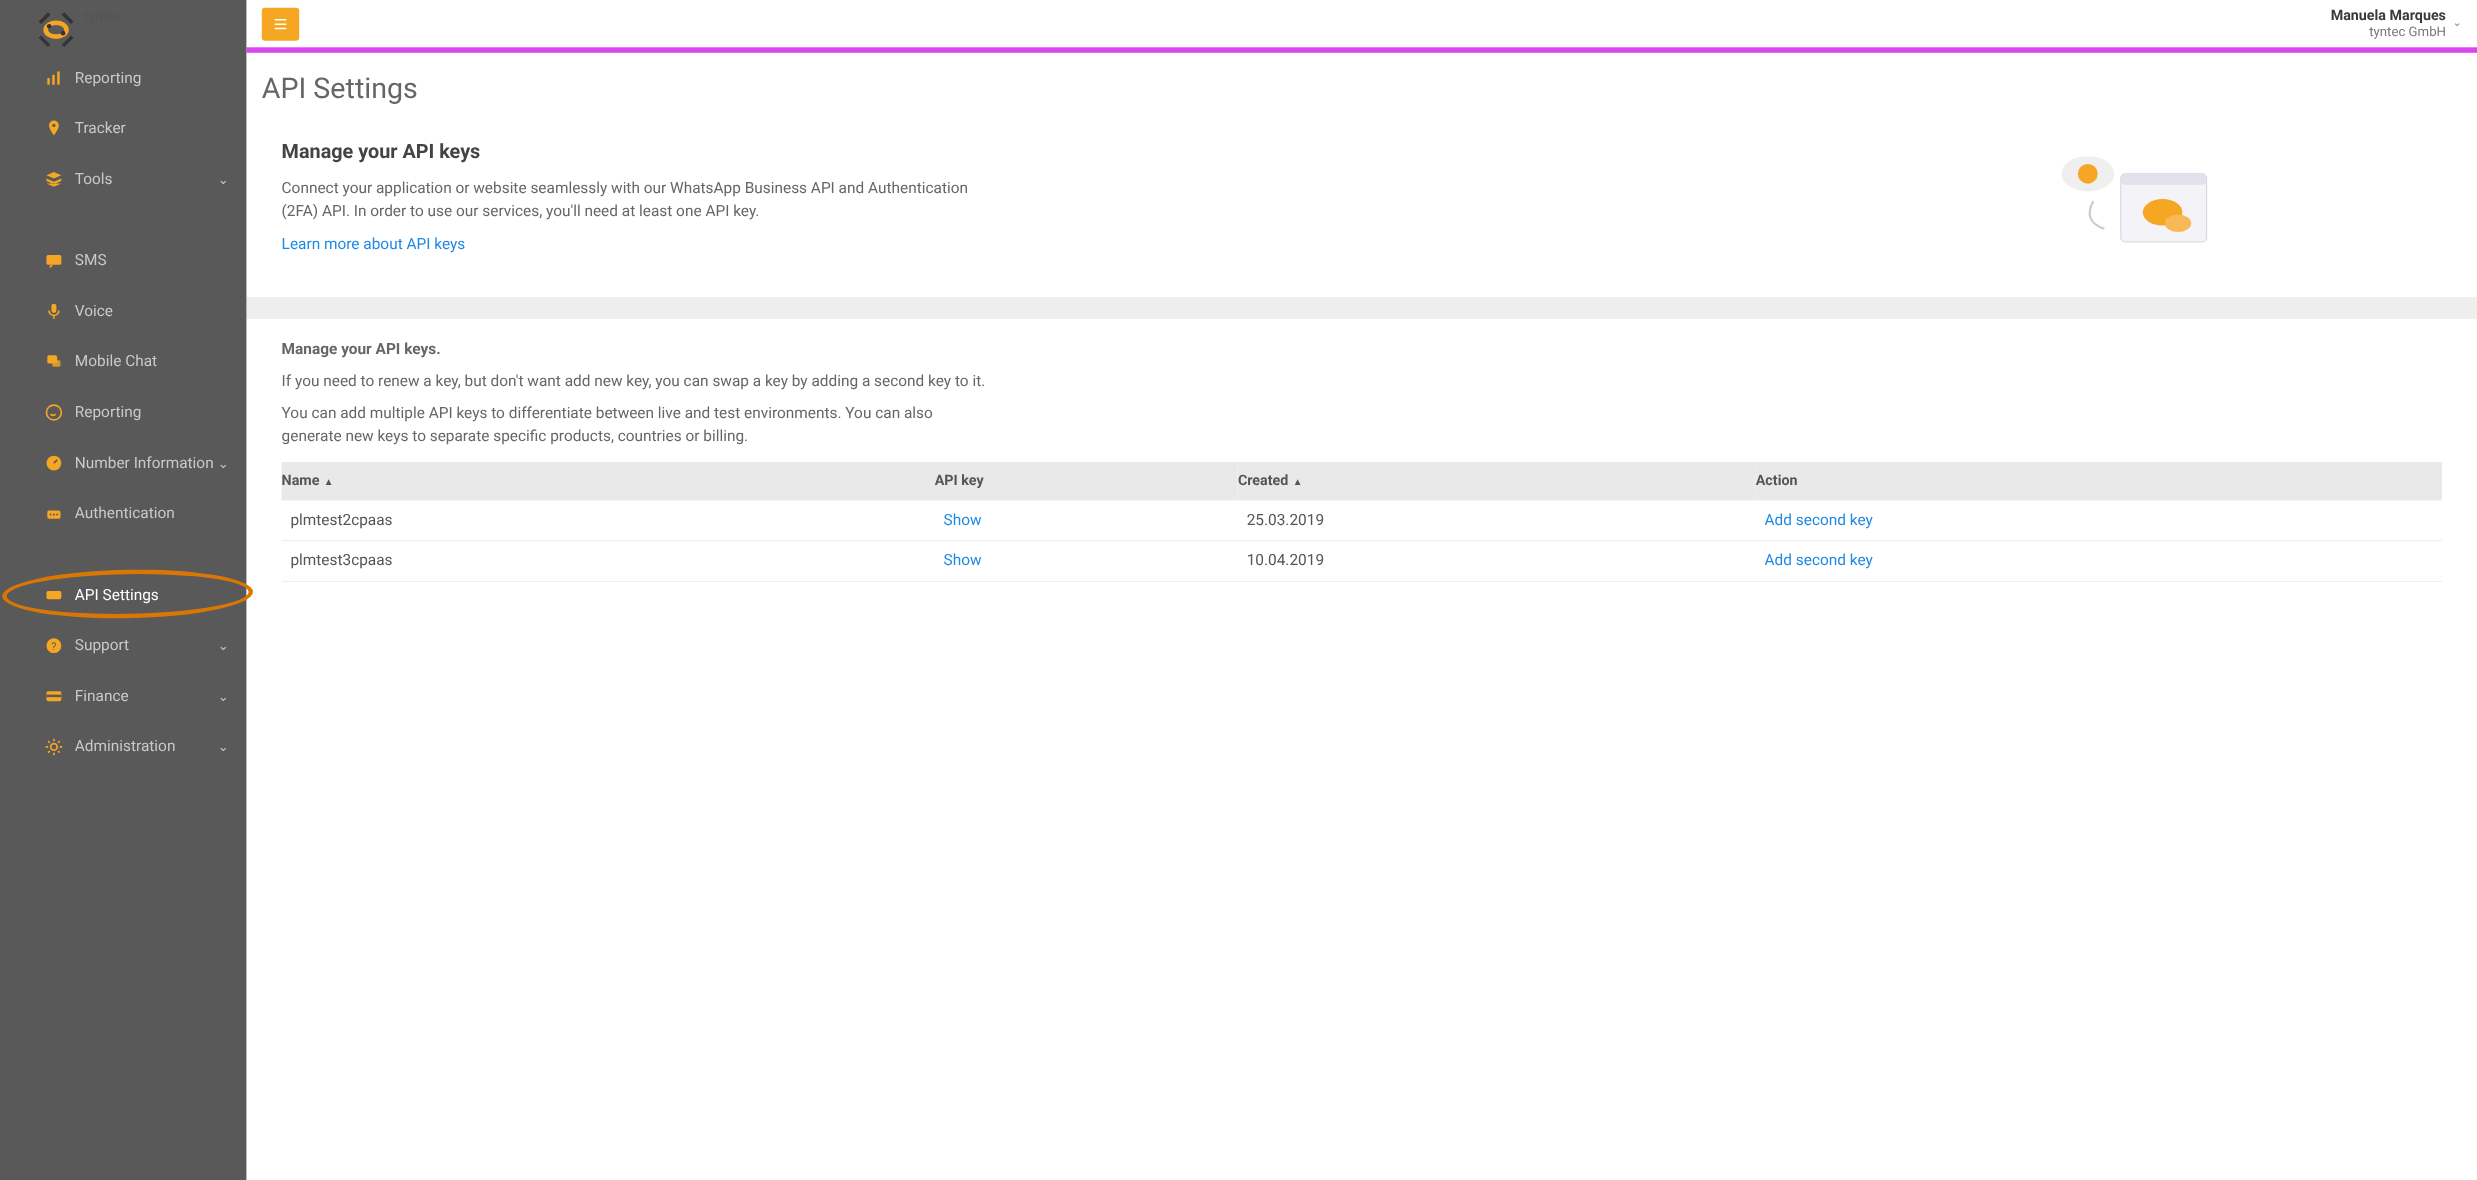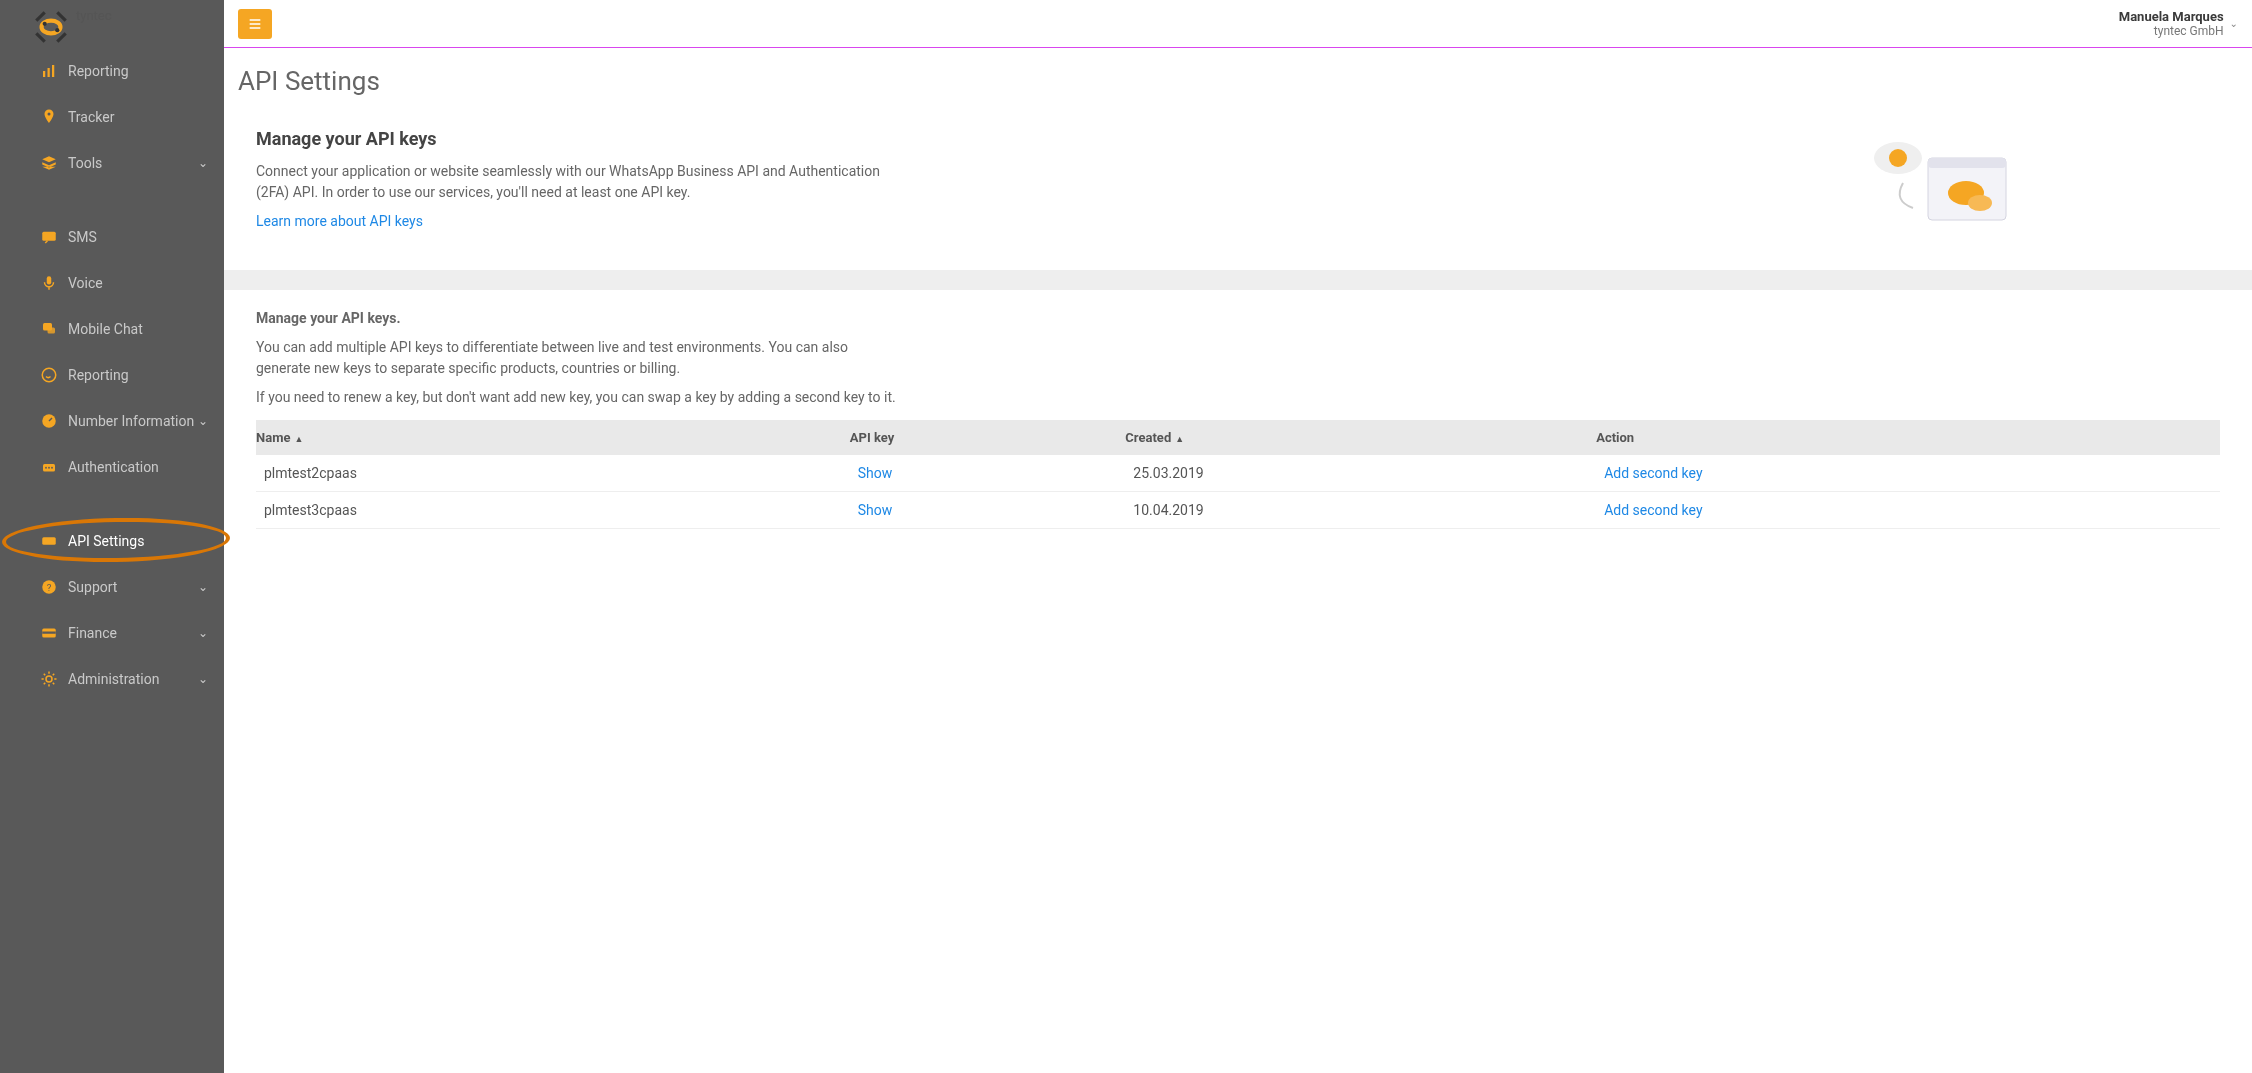"Manuela Marques" .topbar { border-bottom: 1px solid #d946ef -> 5px solid #d946ef }
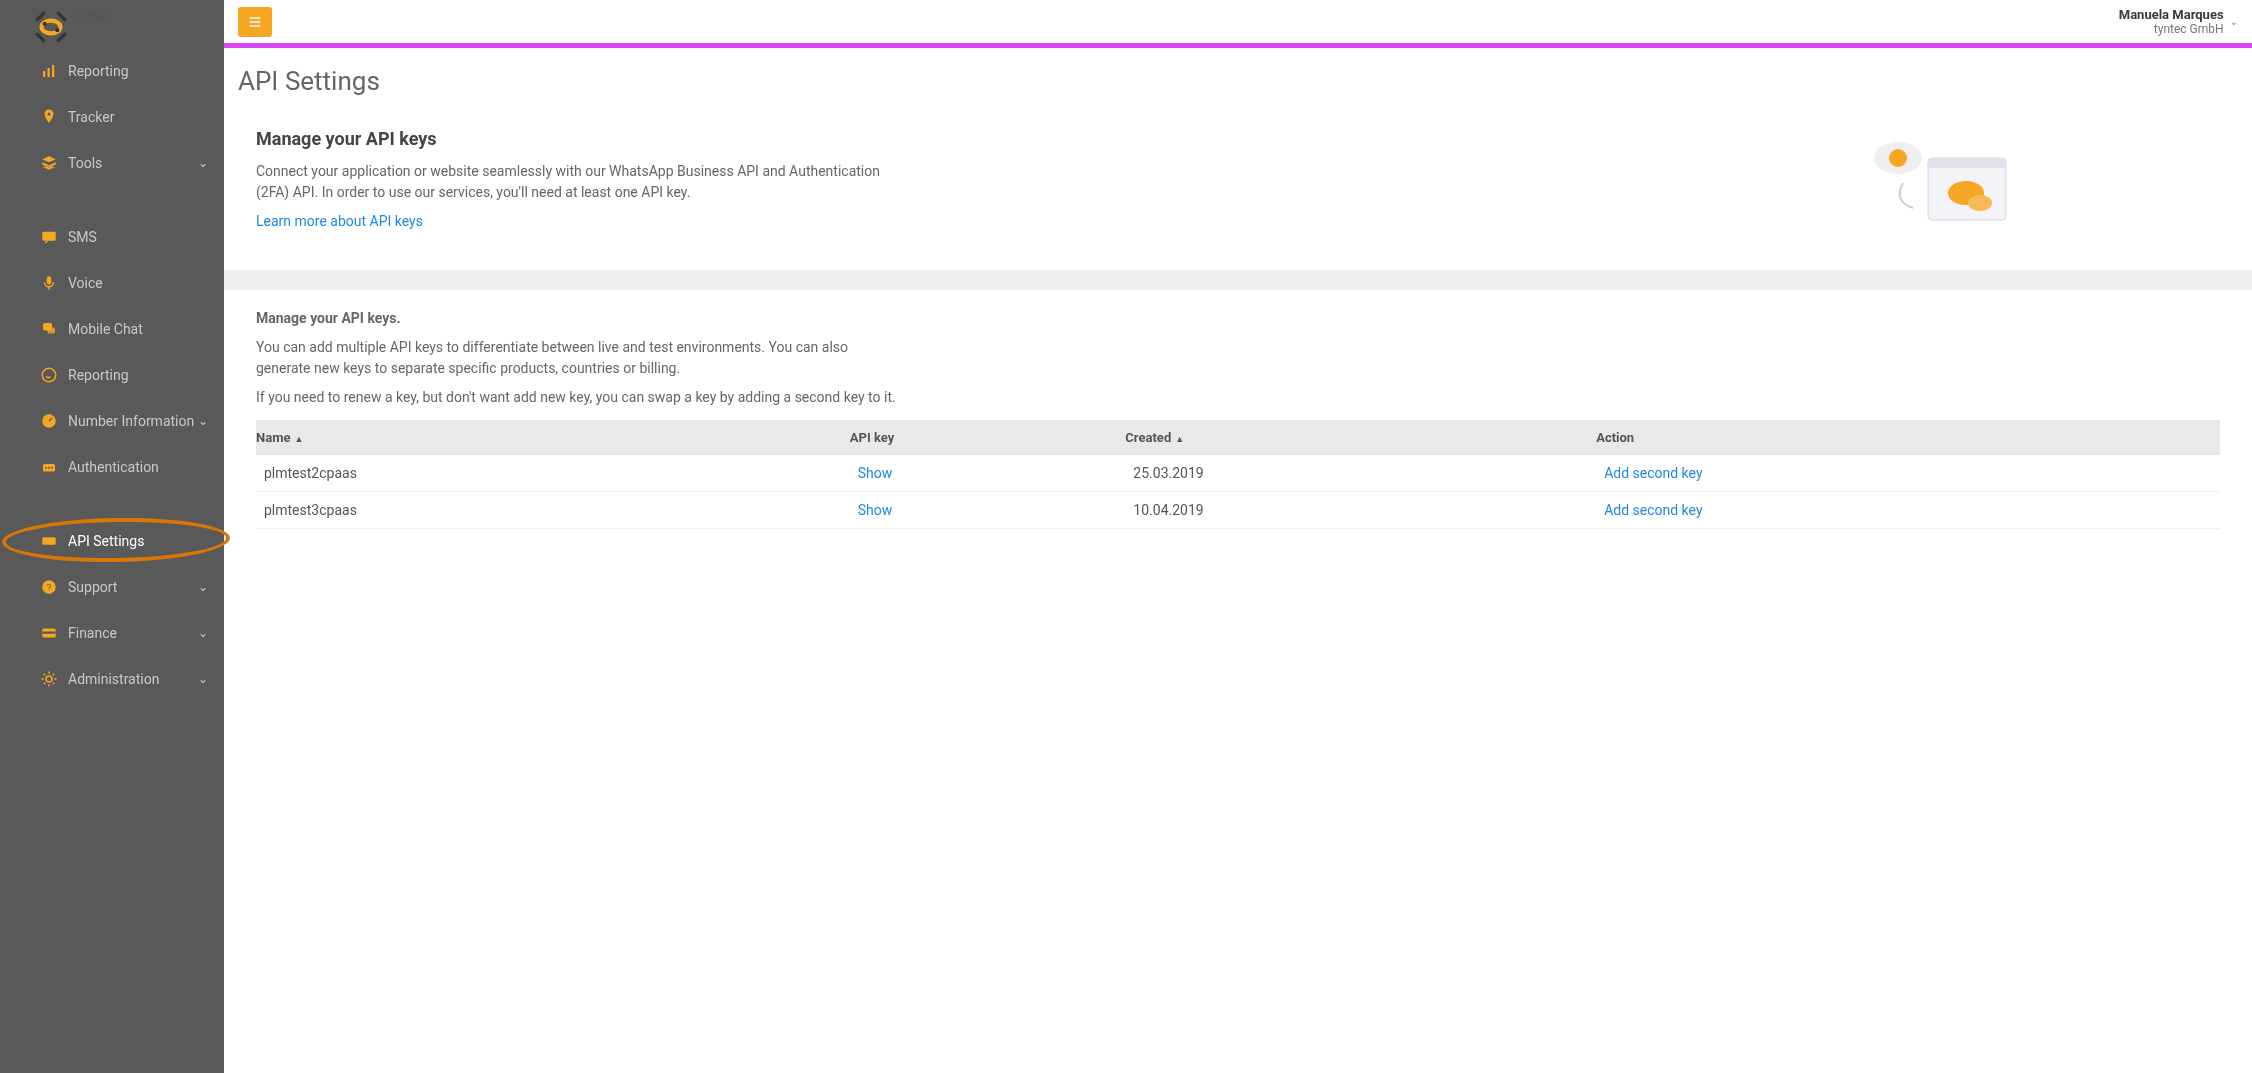"You can add multiple API" p.para { order: before "If you need to renew" -> after "If you need to renew" }
